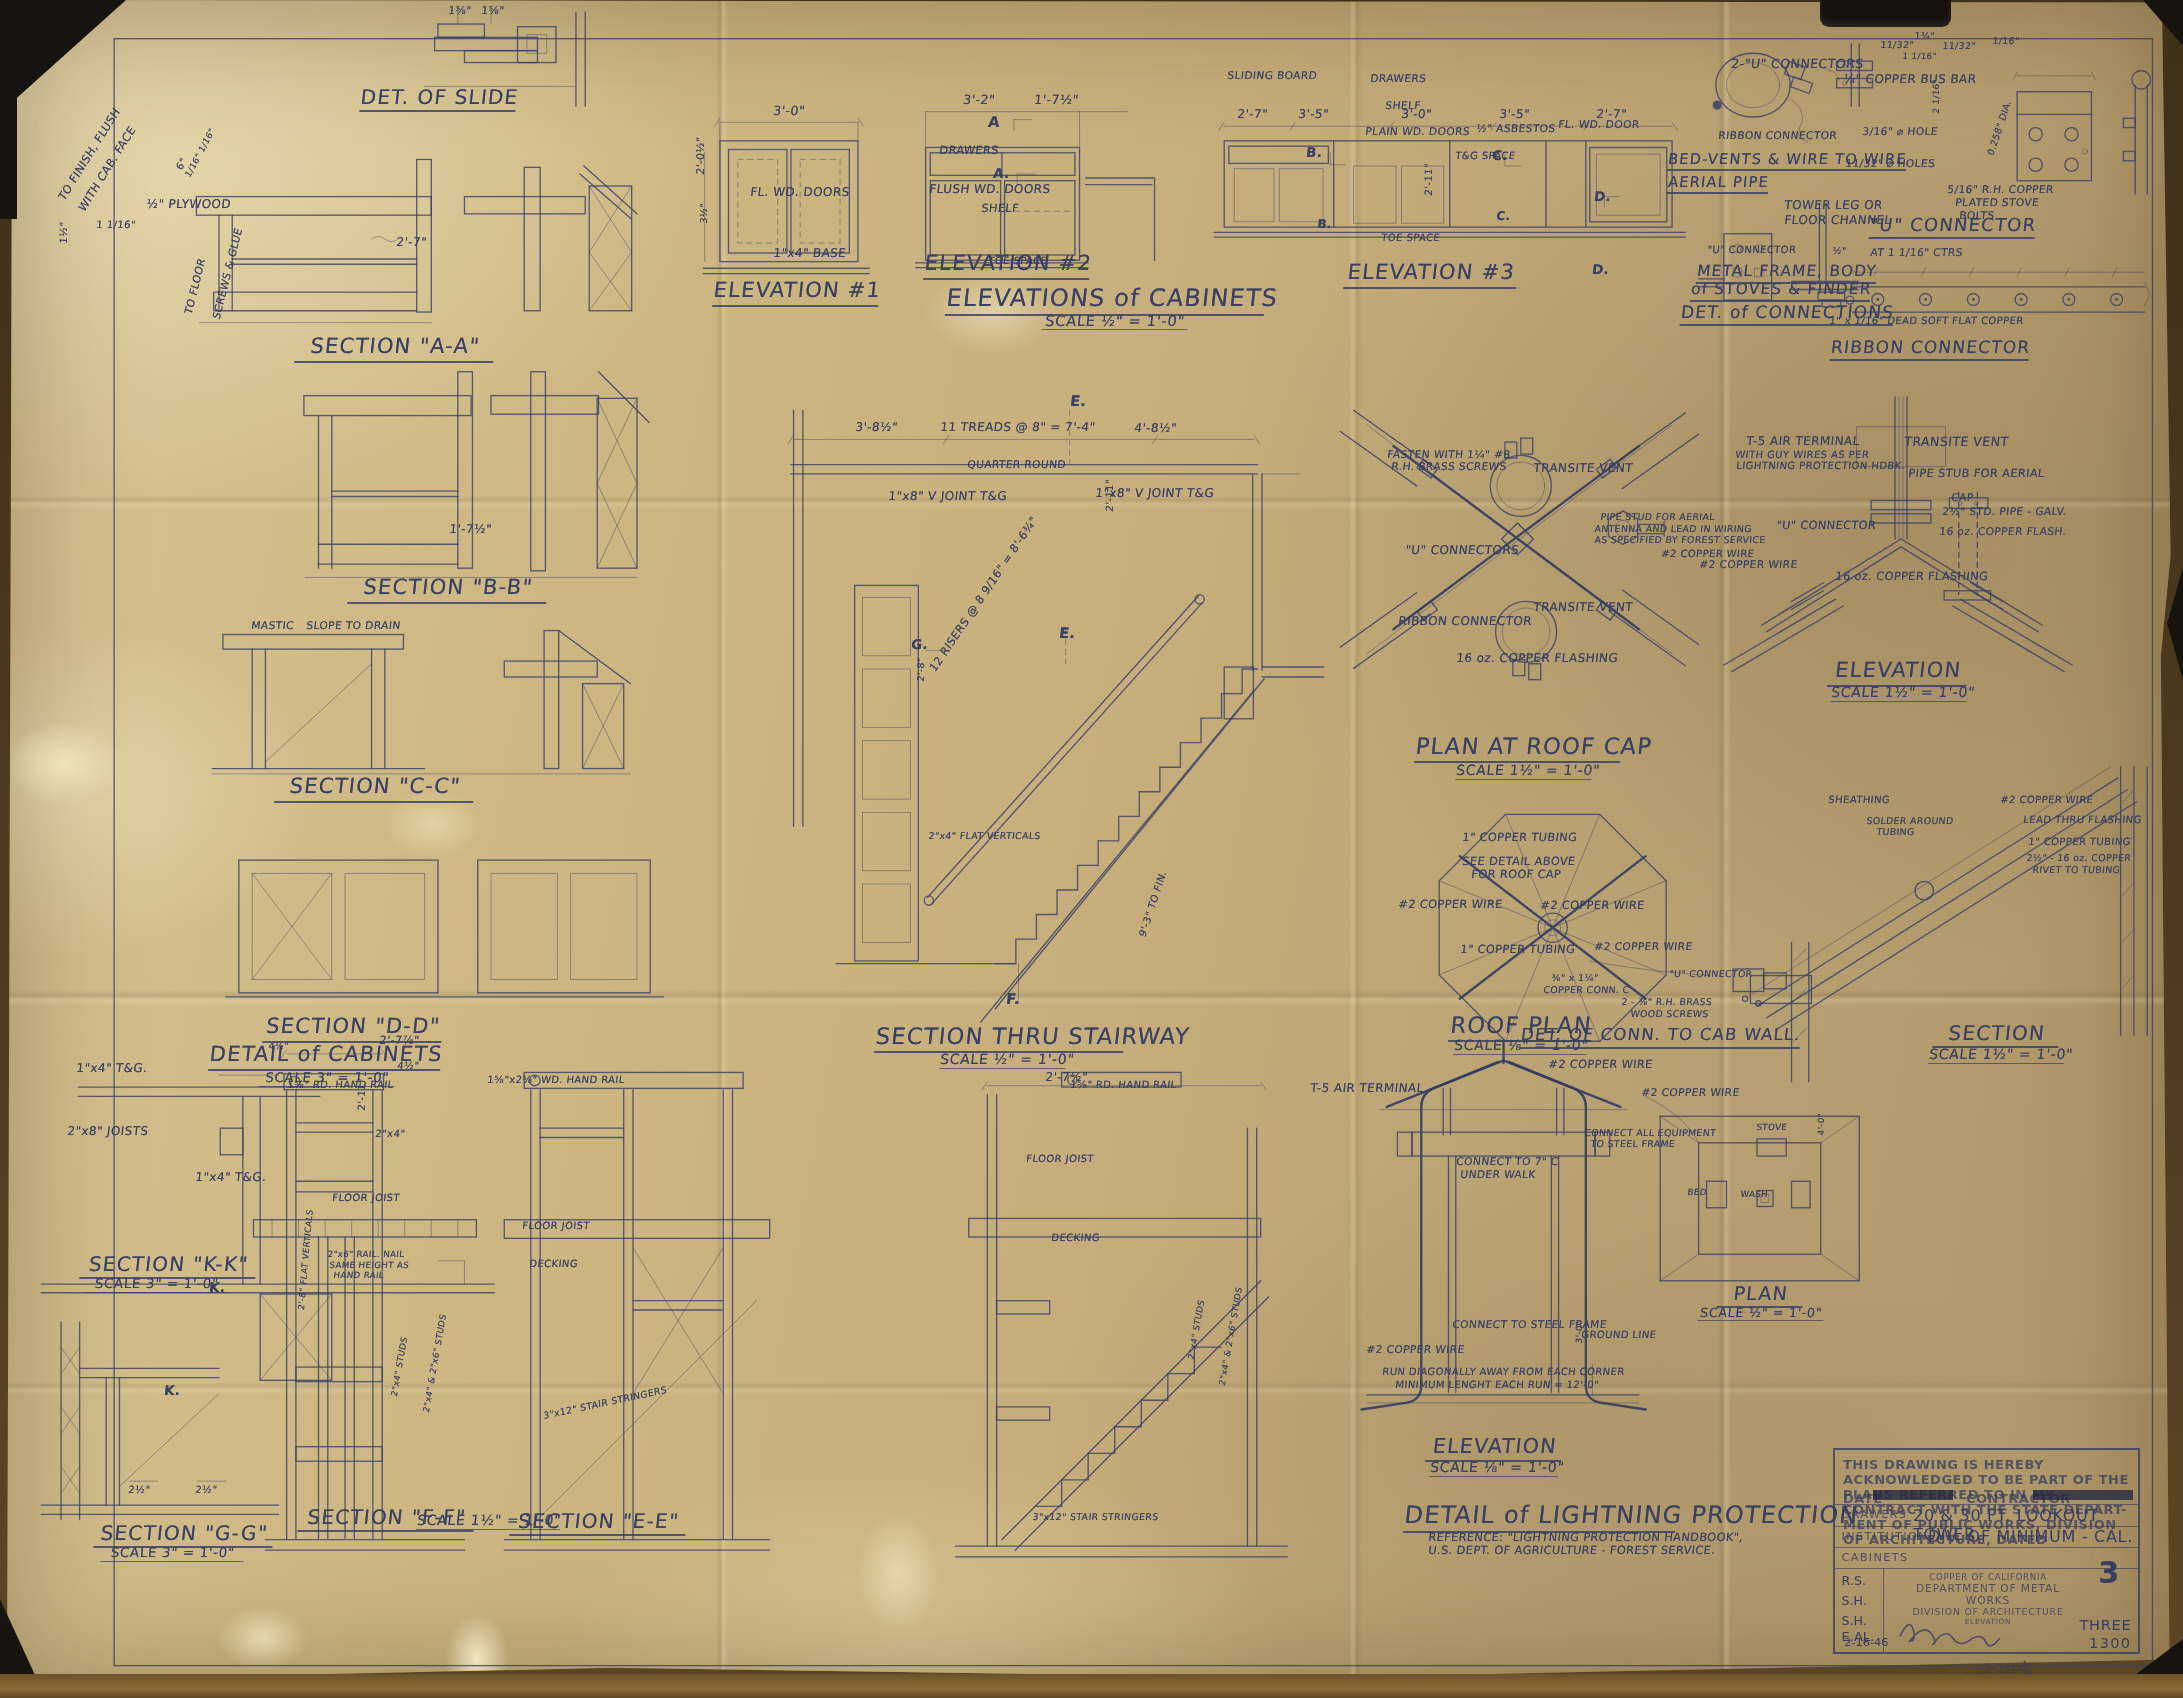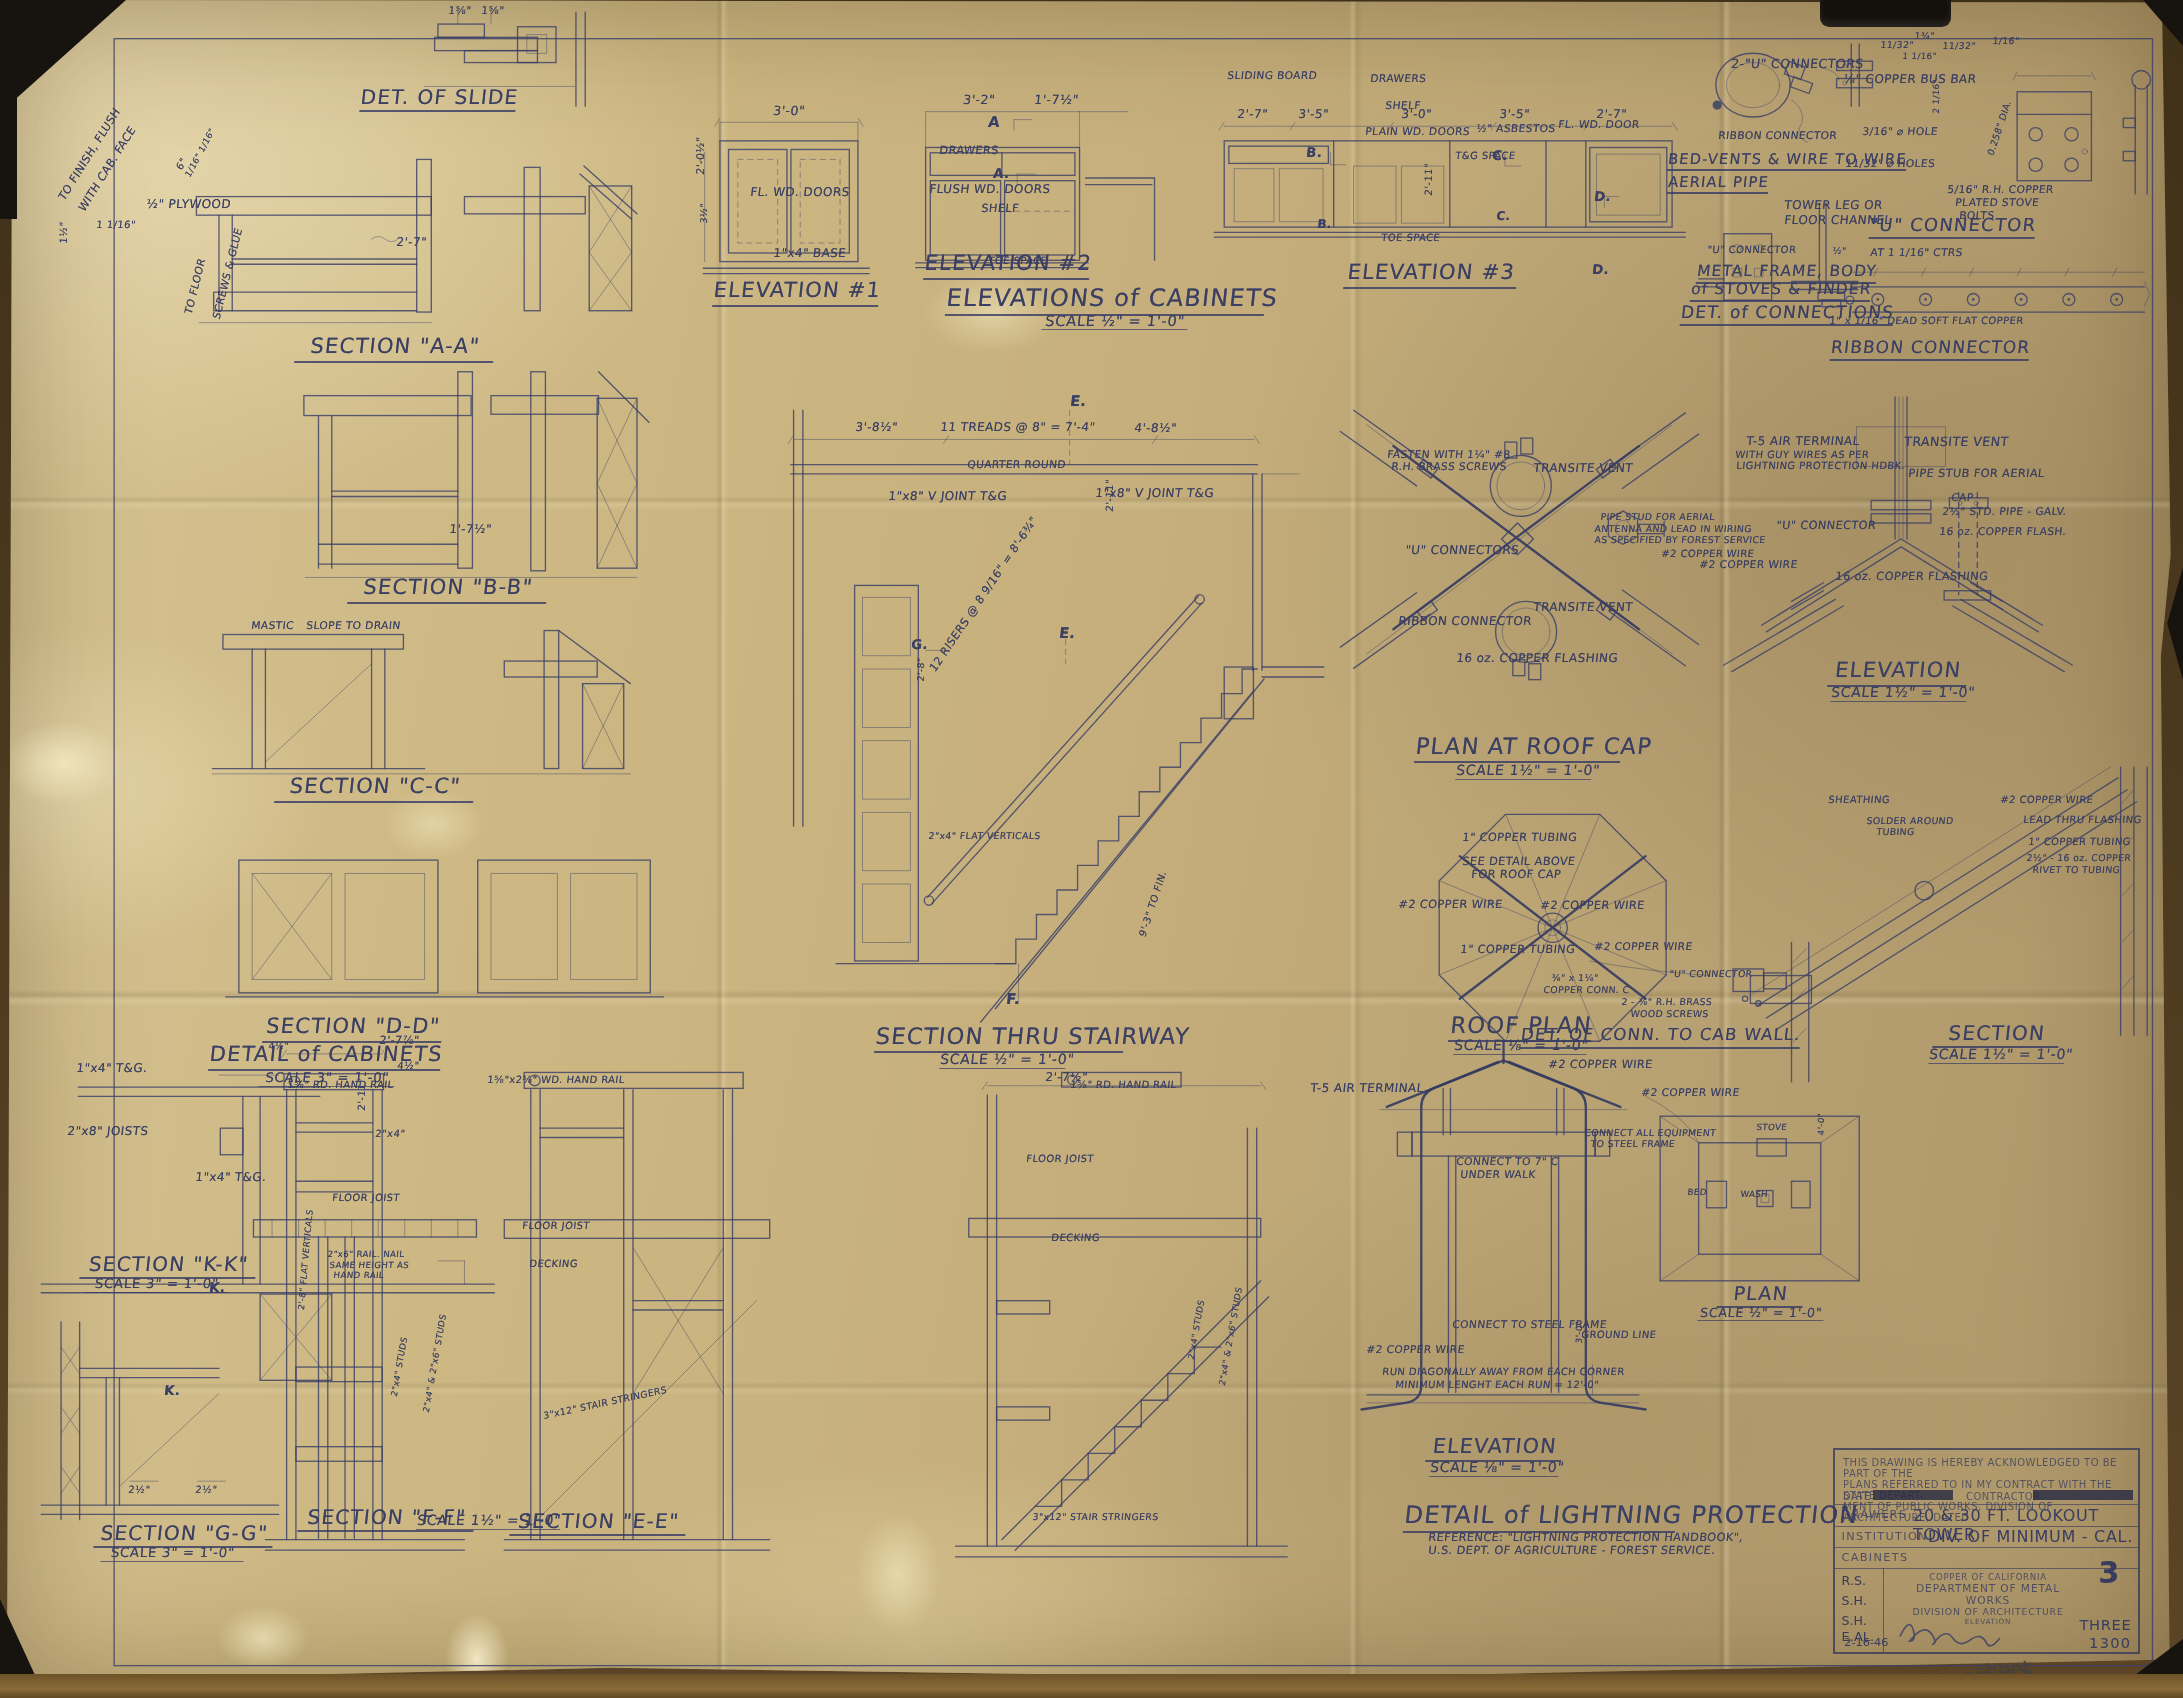"THIS DRAWING IS HEREBY ACKNOWLEDGED" .tb-small { font-size: 10px -> 13px; font-weight: none -> bold }
